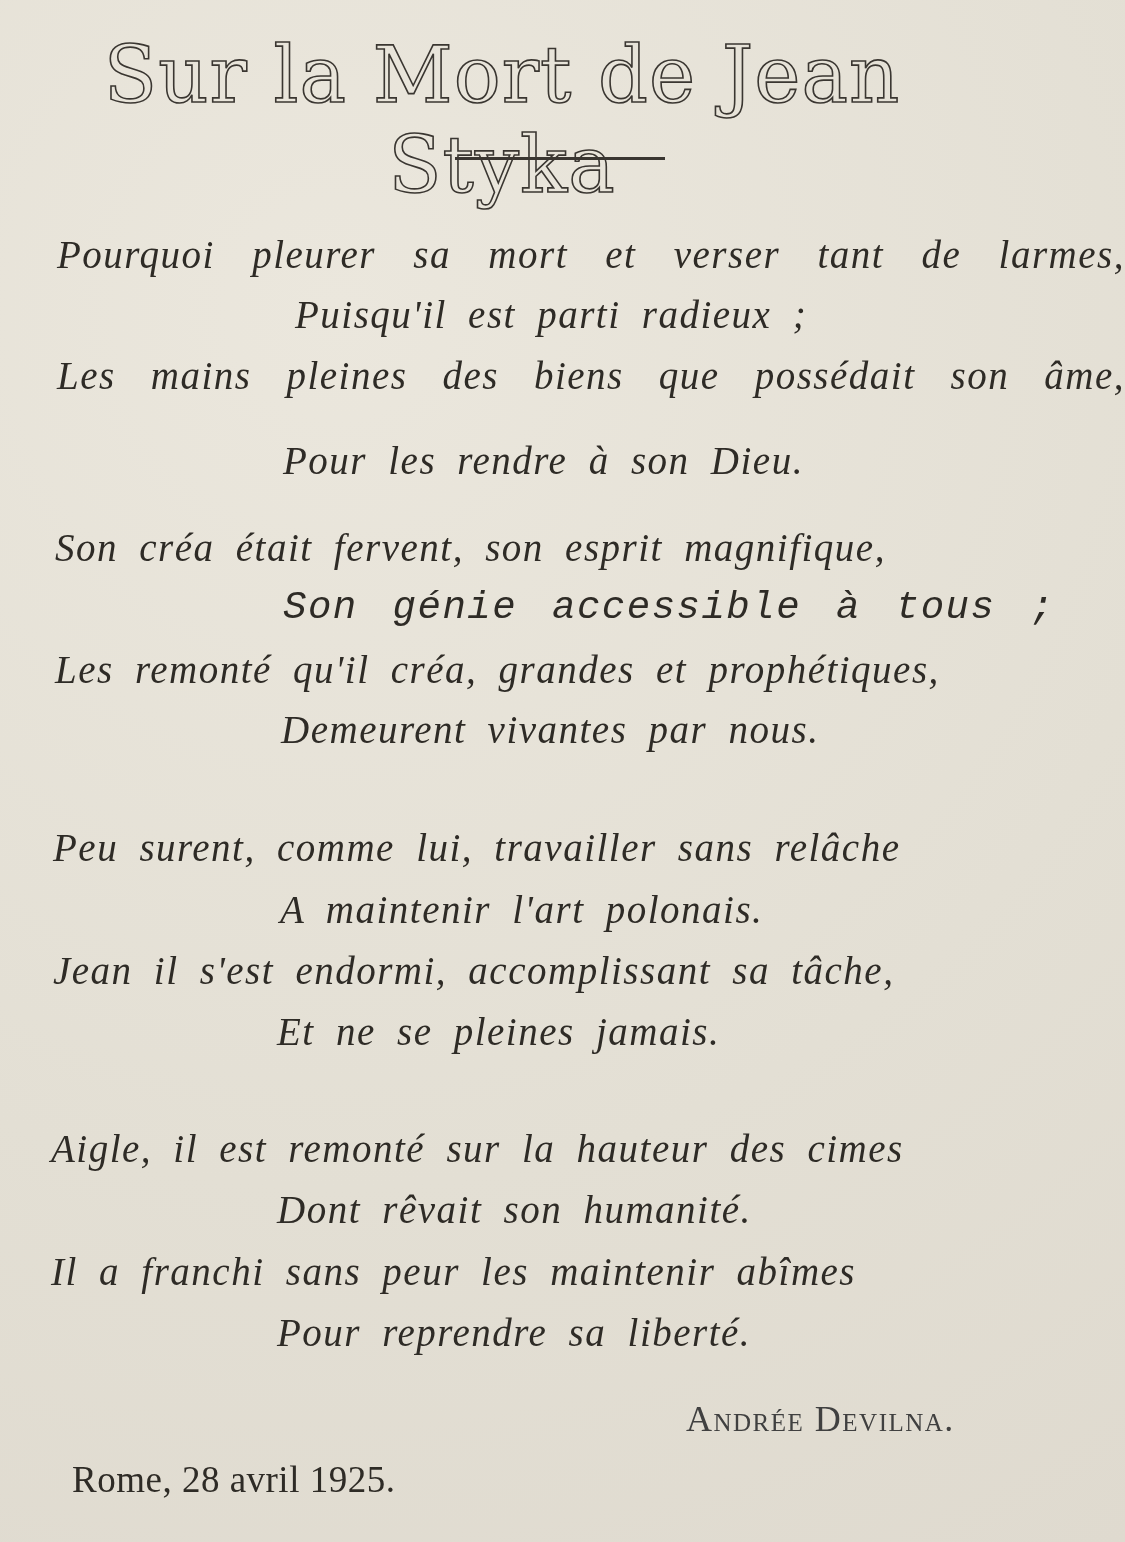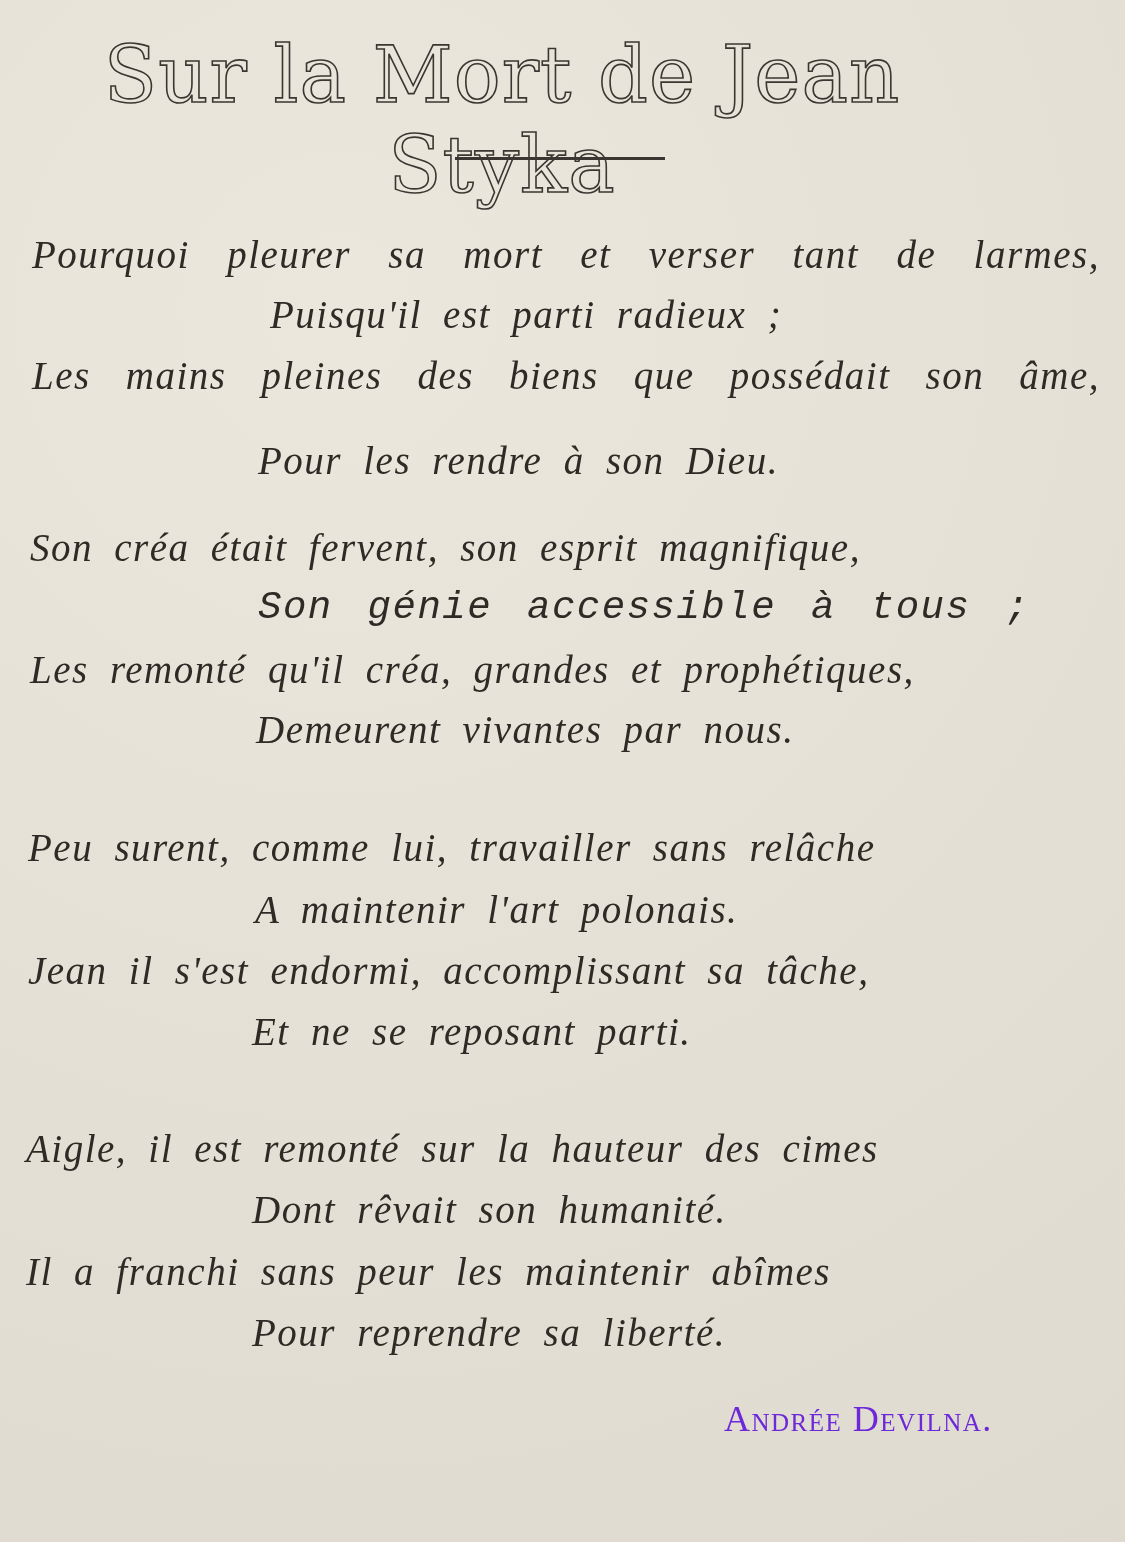"Pourquoi pleurer sa mort et" .line { margin-left: none -> 25px }
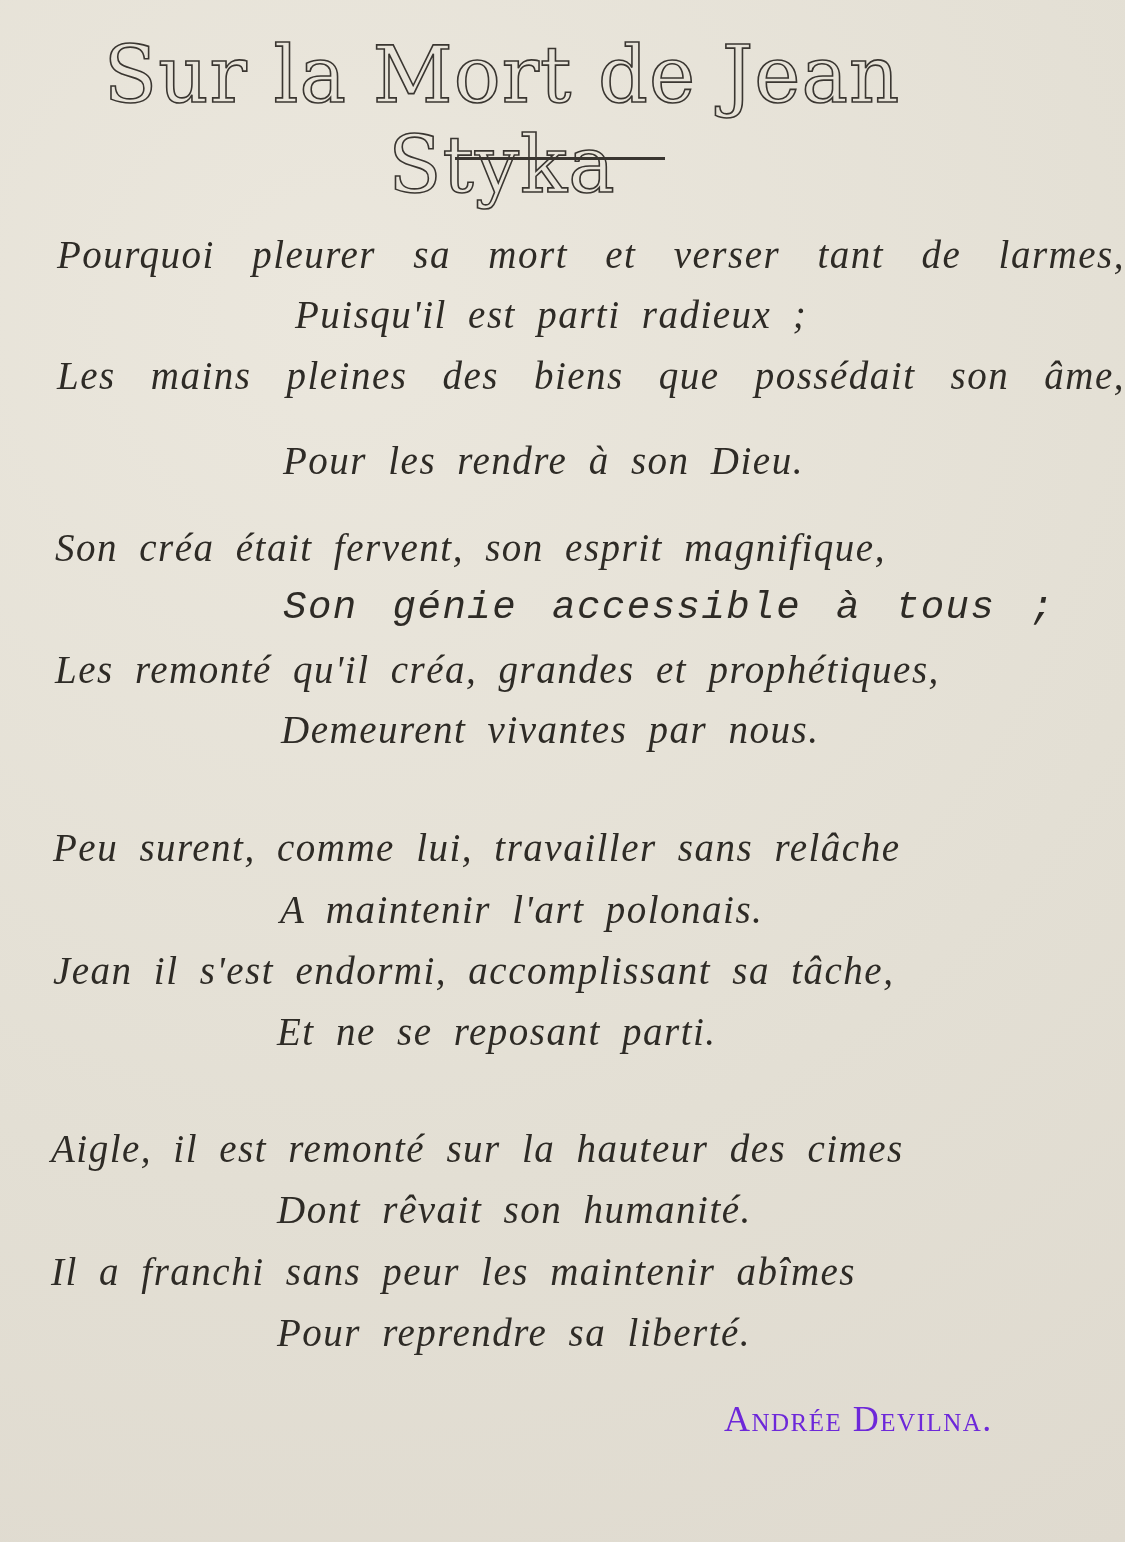"Et ne se reposant parti." div.line { text: reposant parti -> pleines jamais }
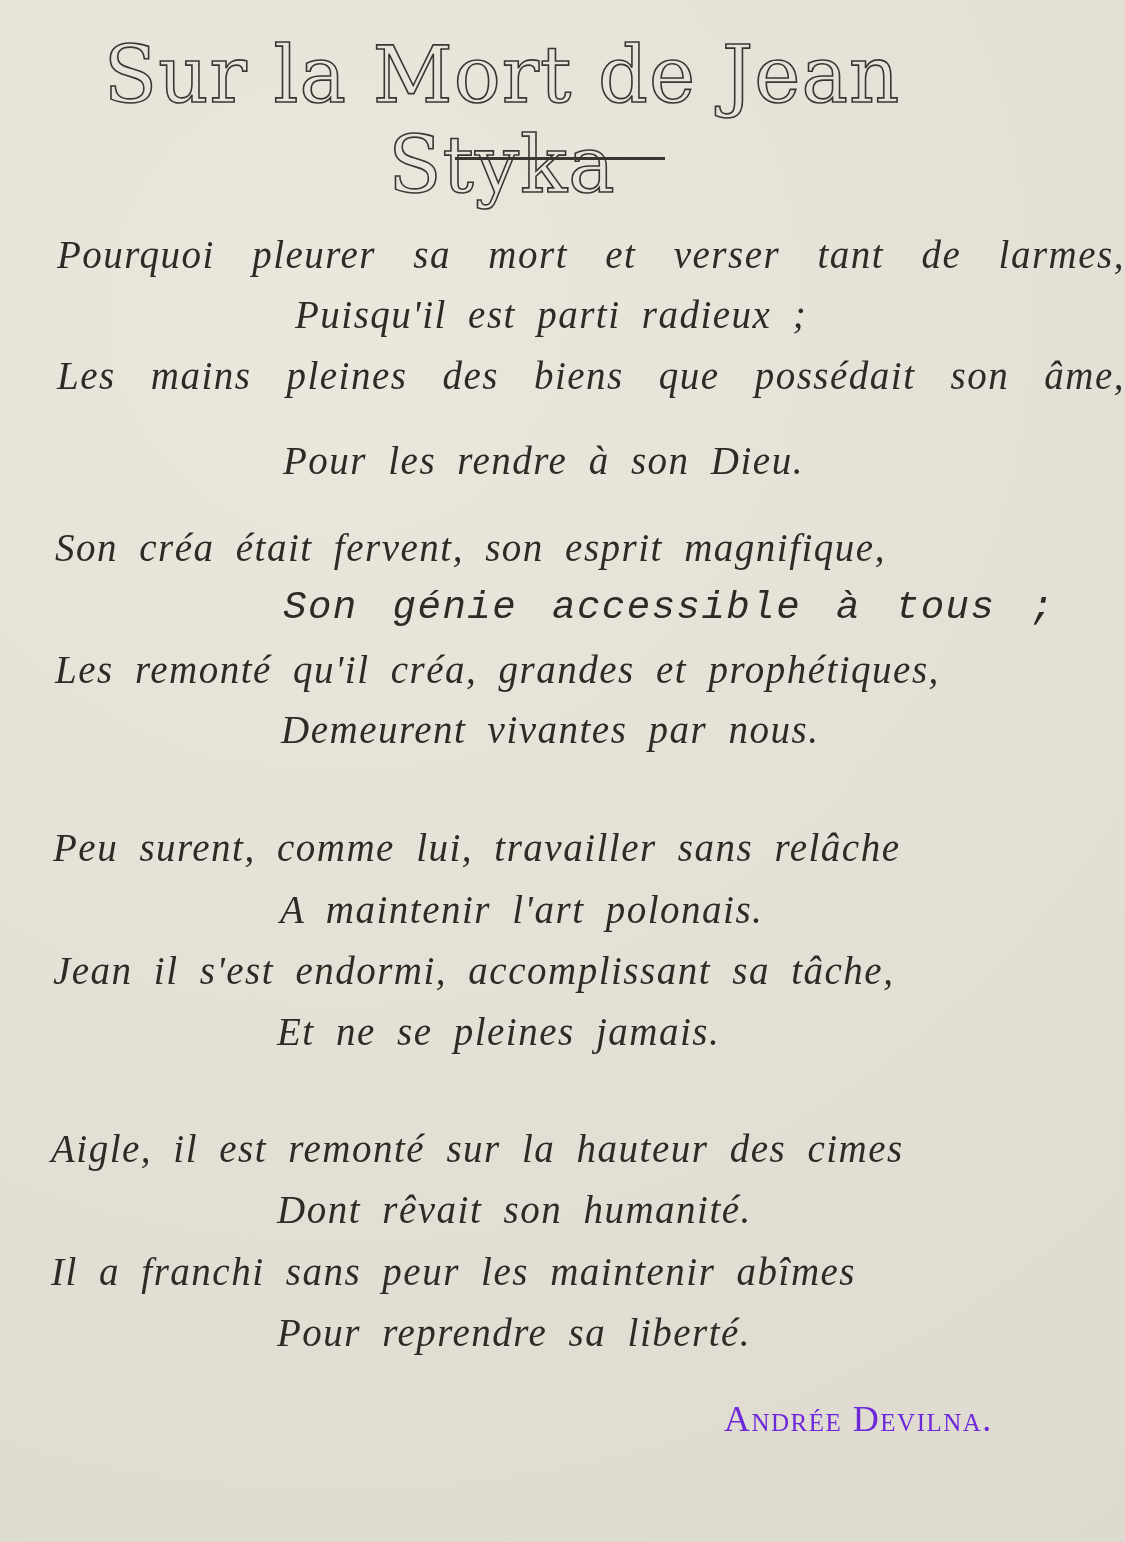"Andrée Devilna." .signature { color: #6d28d9 -> #404040; left: 724px -> 686px }
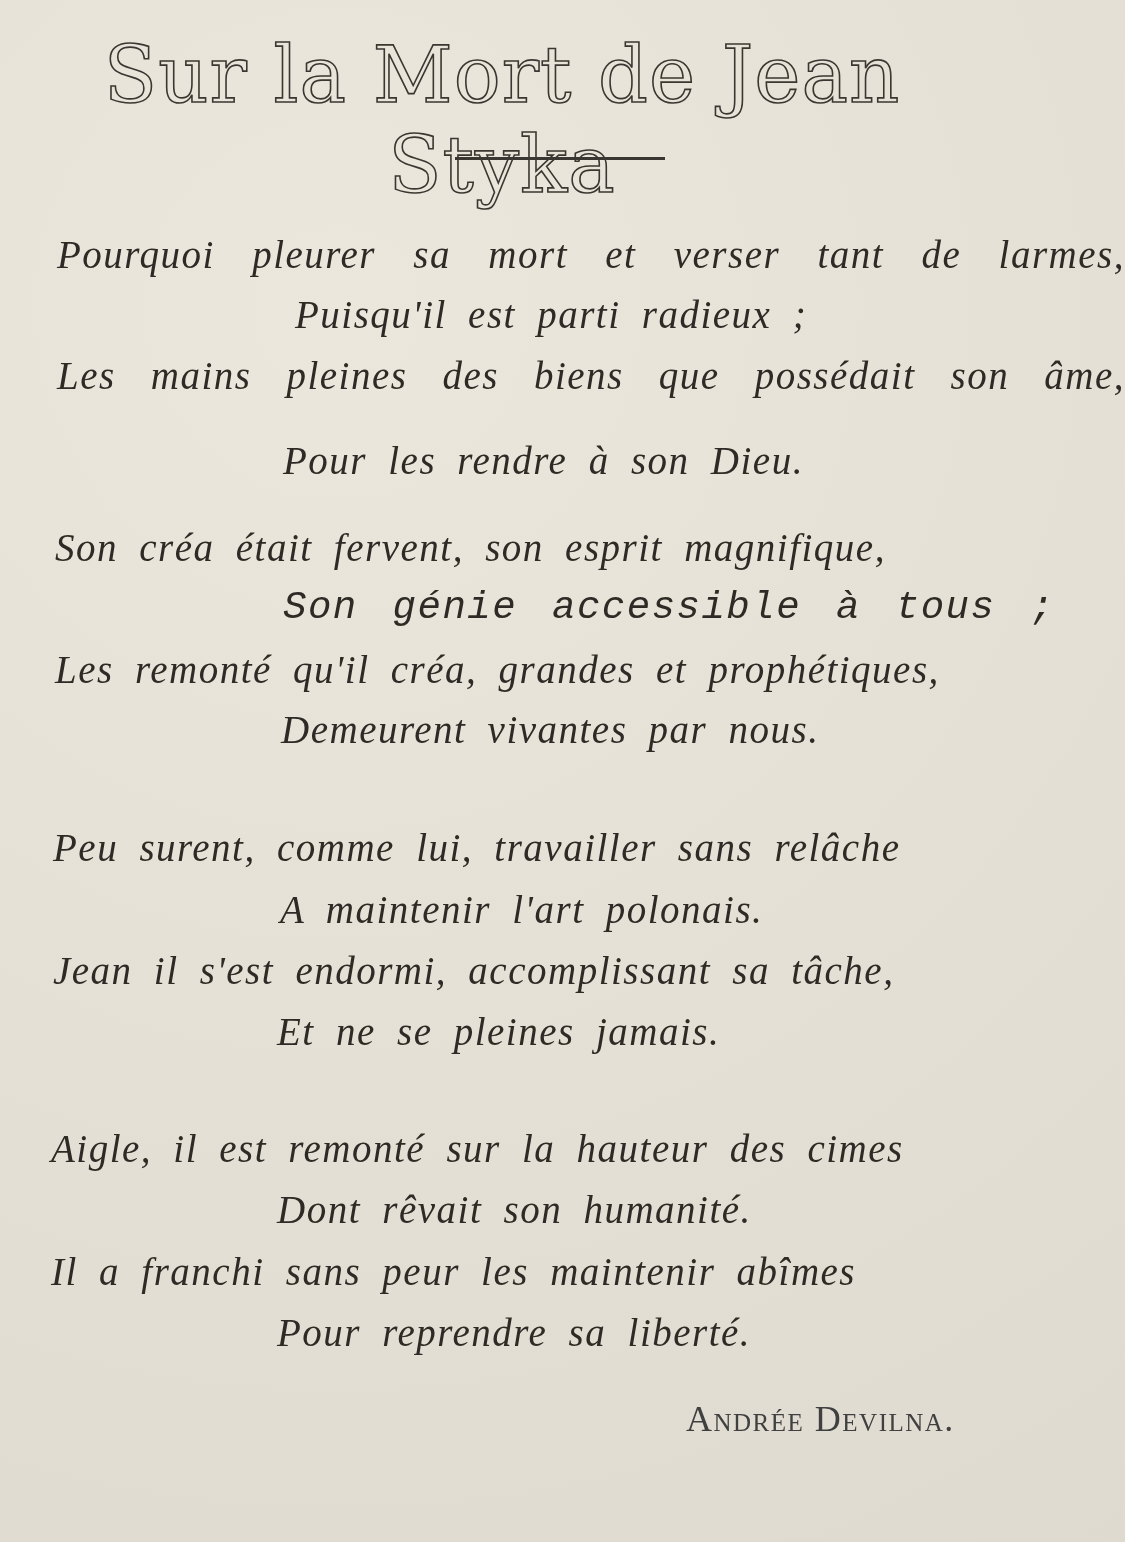"Rome, 28 avril 1925." div.place-date { html: none -> <div>Rome, 28 avril 1925.</div> }
